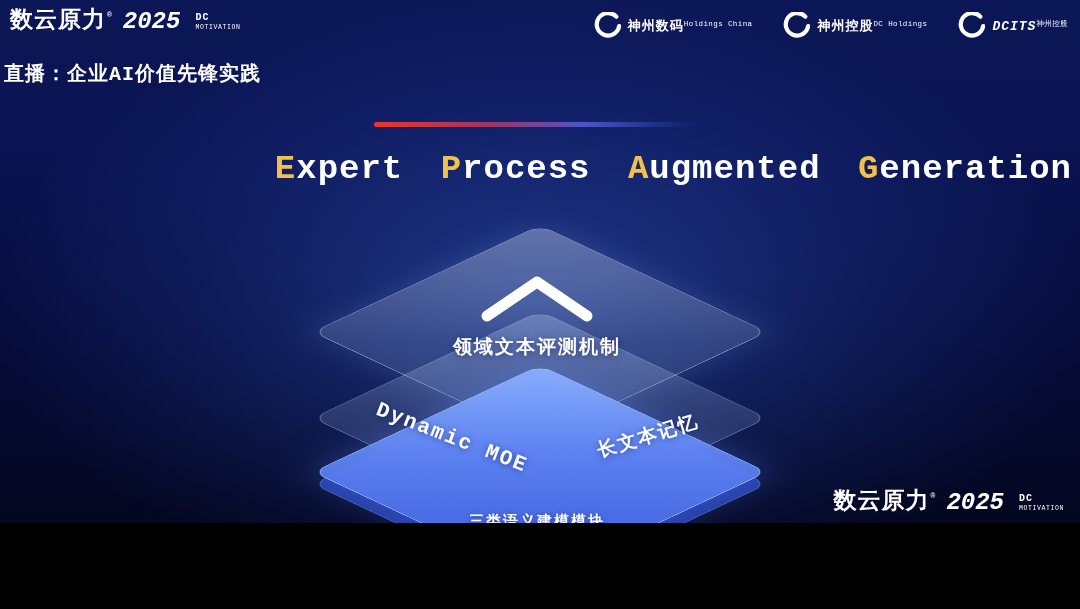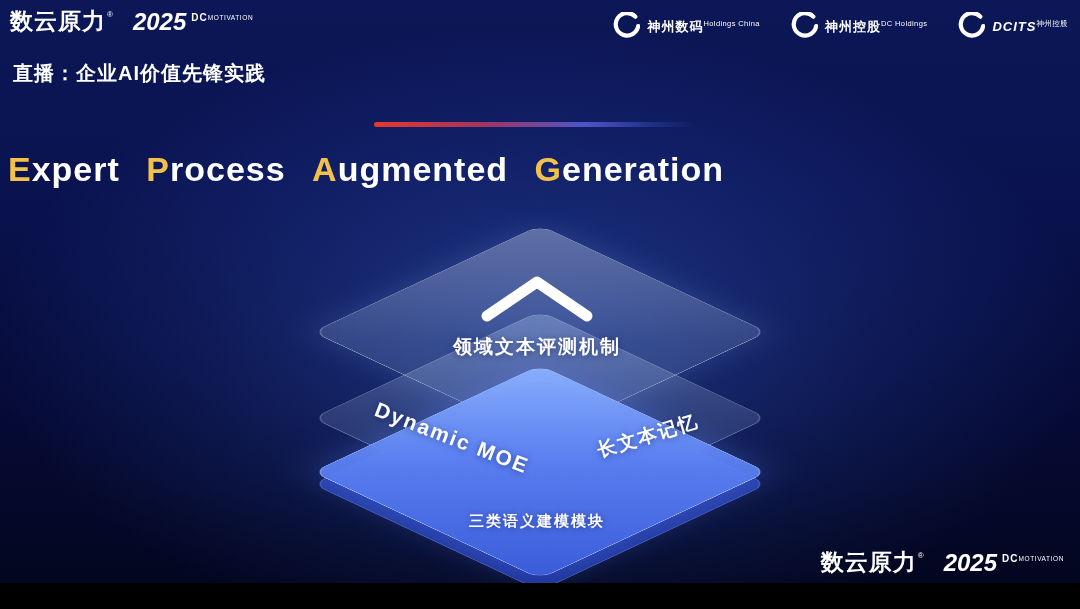"数云原力" .stage { font-family: Liberation Sans, sans-serif -> Liberation Mono, monospace; height: 583px -> 523px }
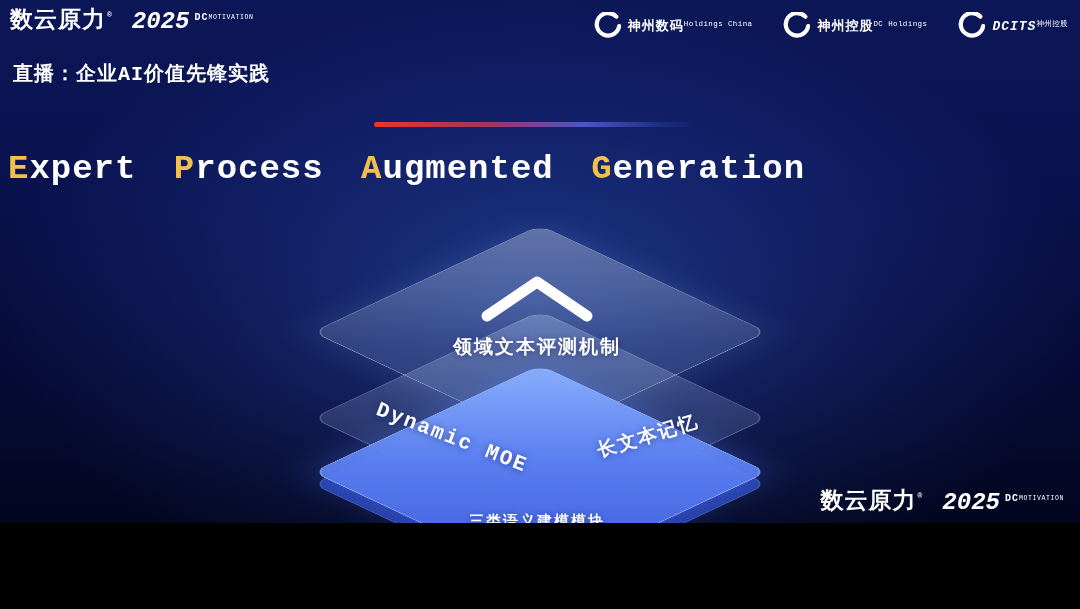"2025" .brand-year { margin-left: 19px -> 10px }
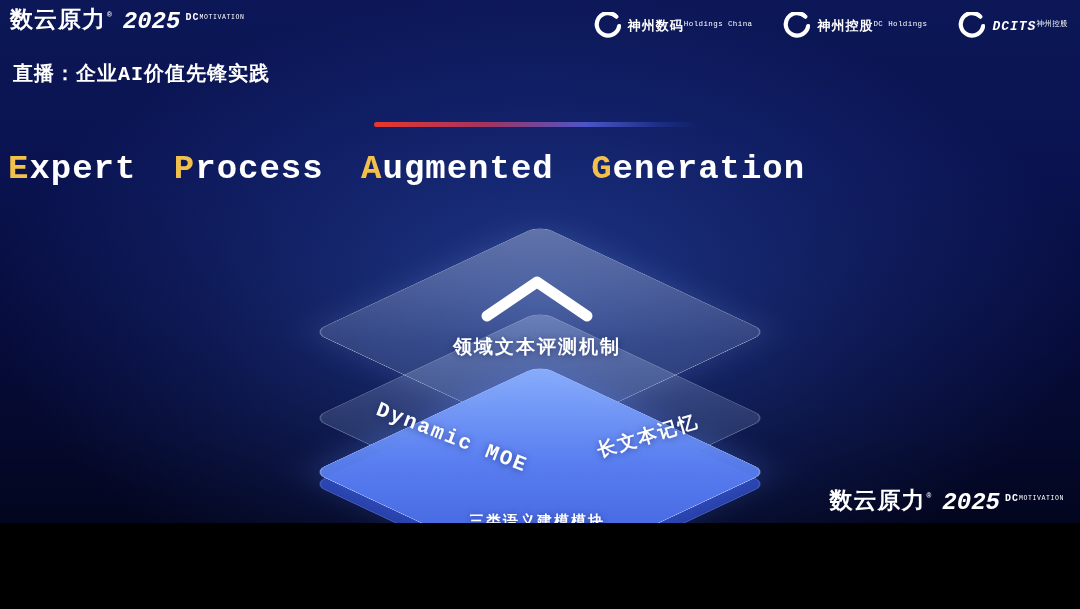"DC" .brand-col { flex-direction: row -> column; margin-left: 5px -> 15px }
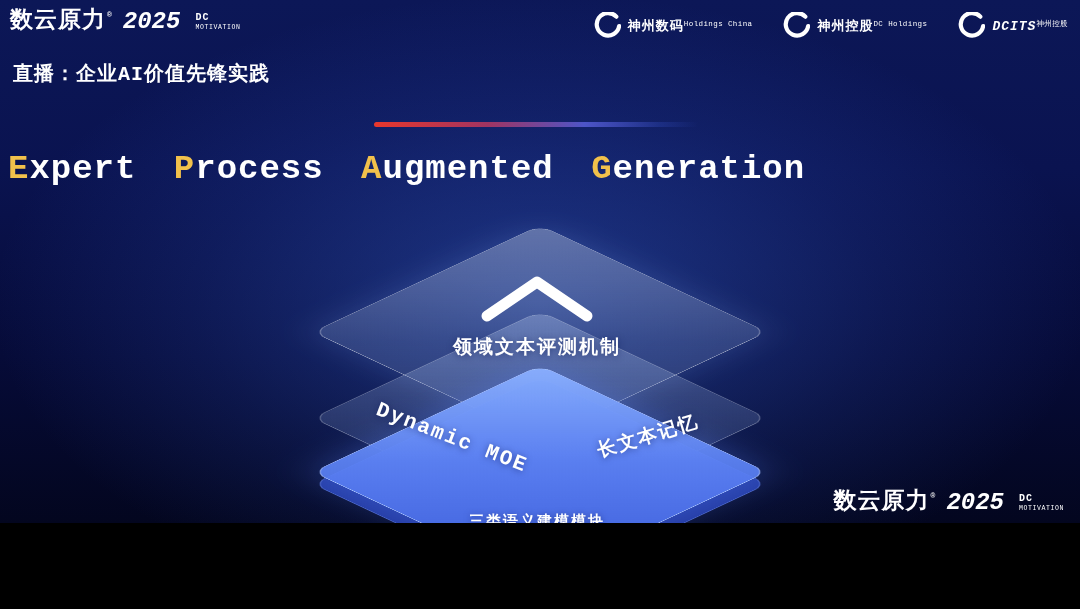"直播：企业AI价值先锋实践" .live-label { left: 13px -> 4px }
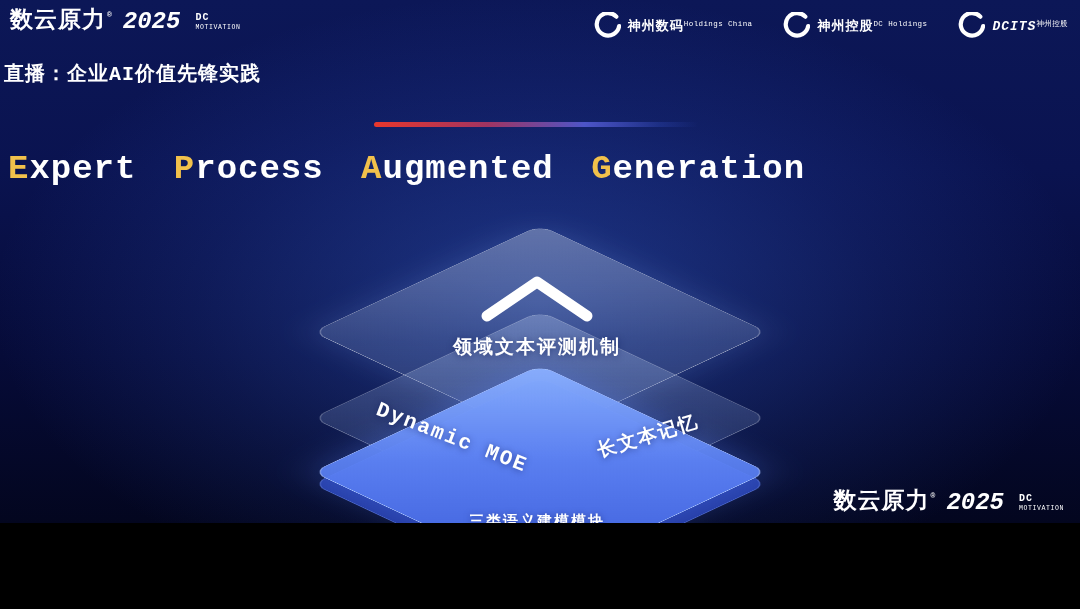"Expert Process Augmented Generation" .subtitle { text-align: left -> right }
